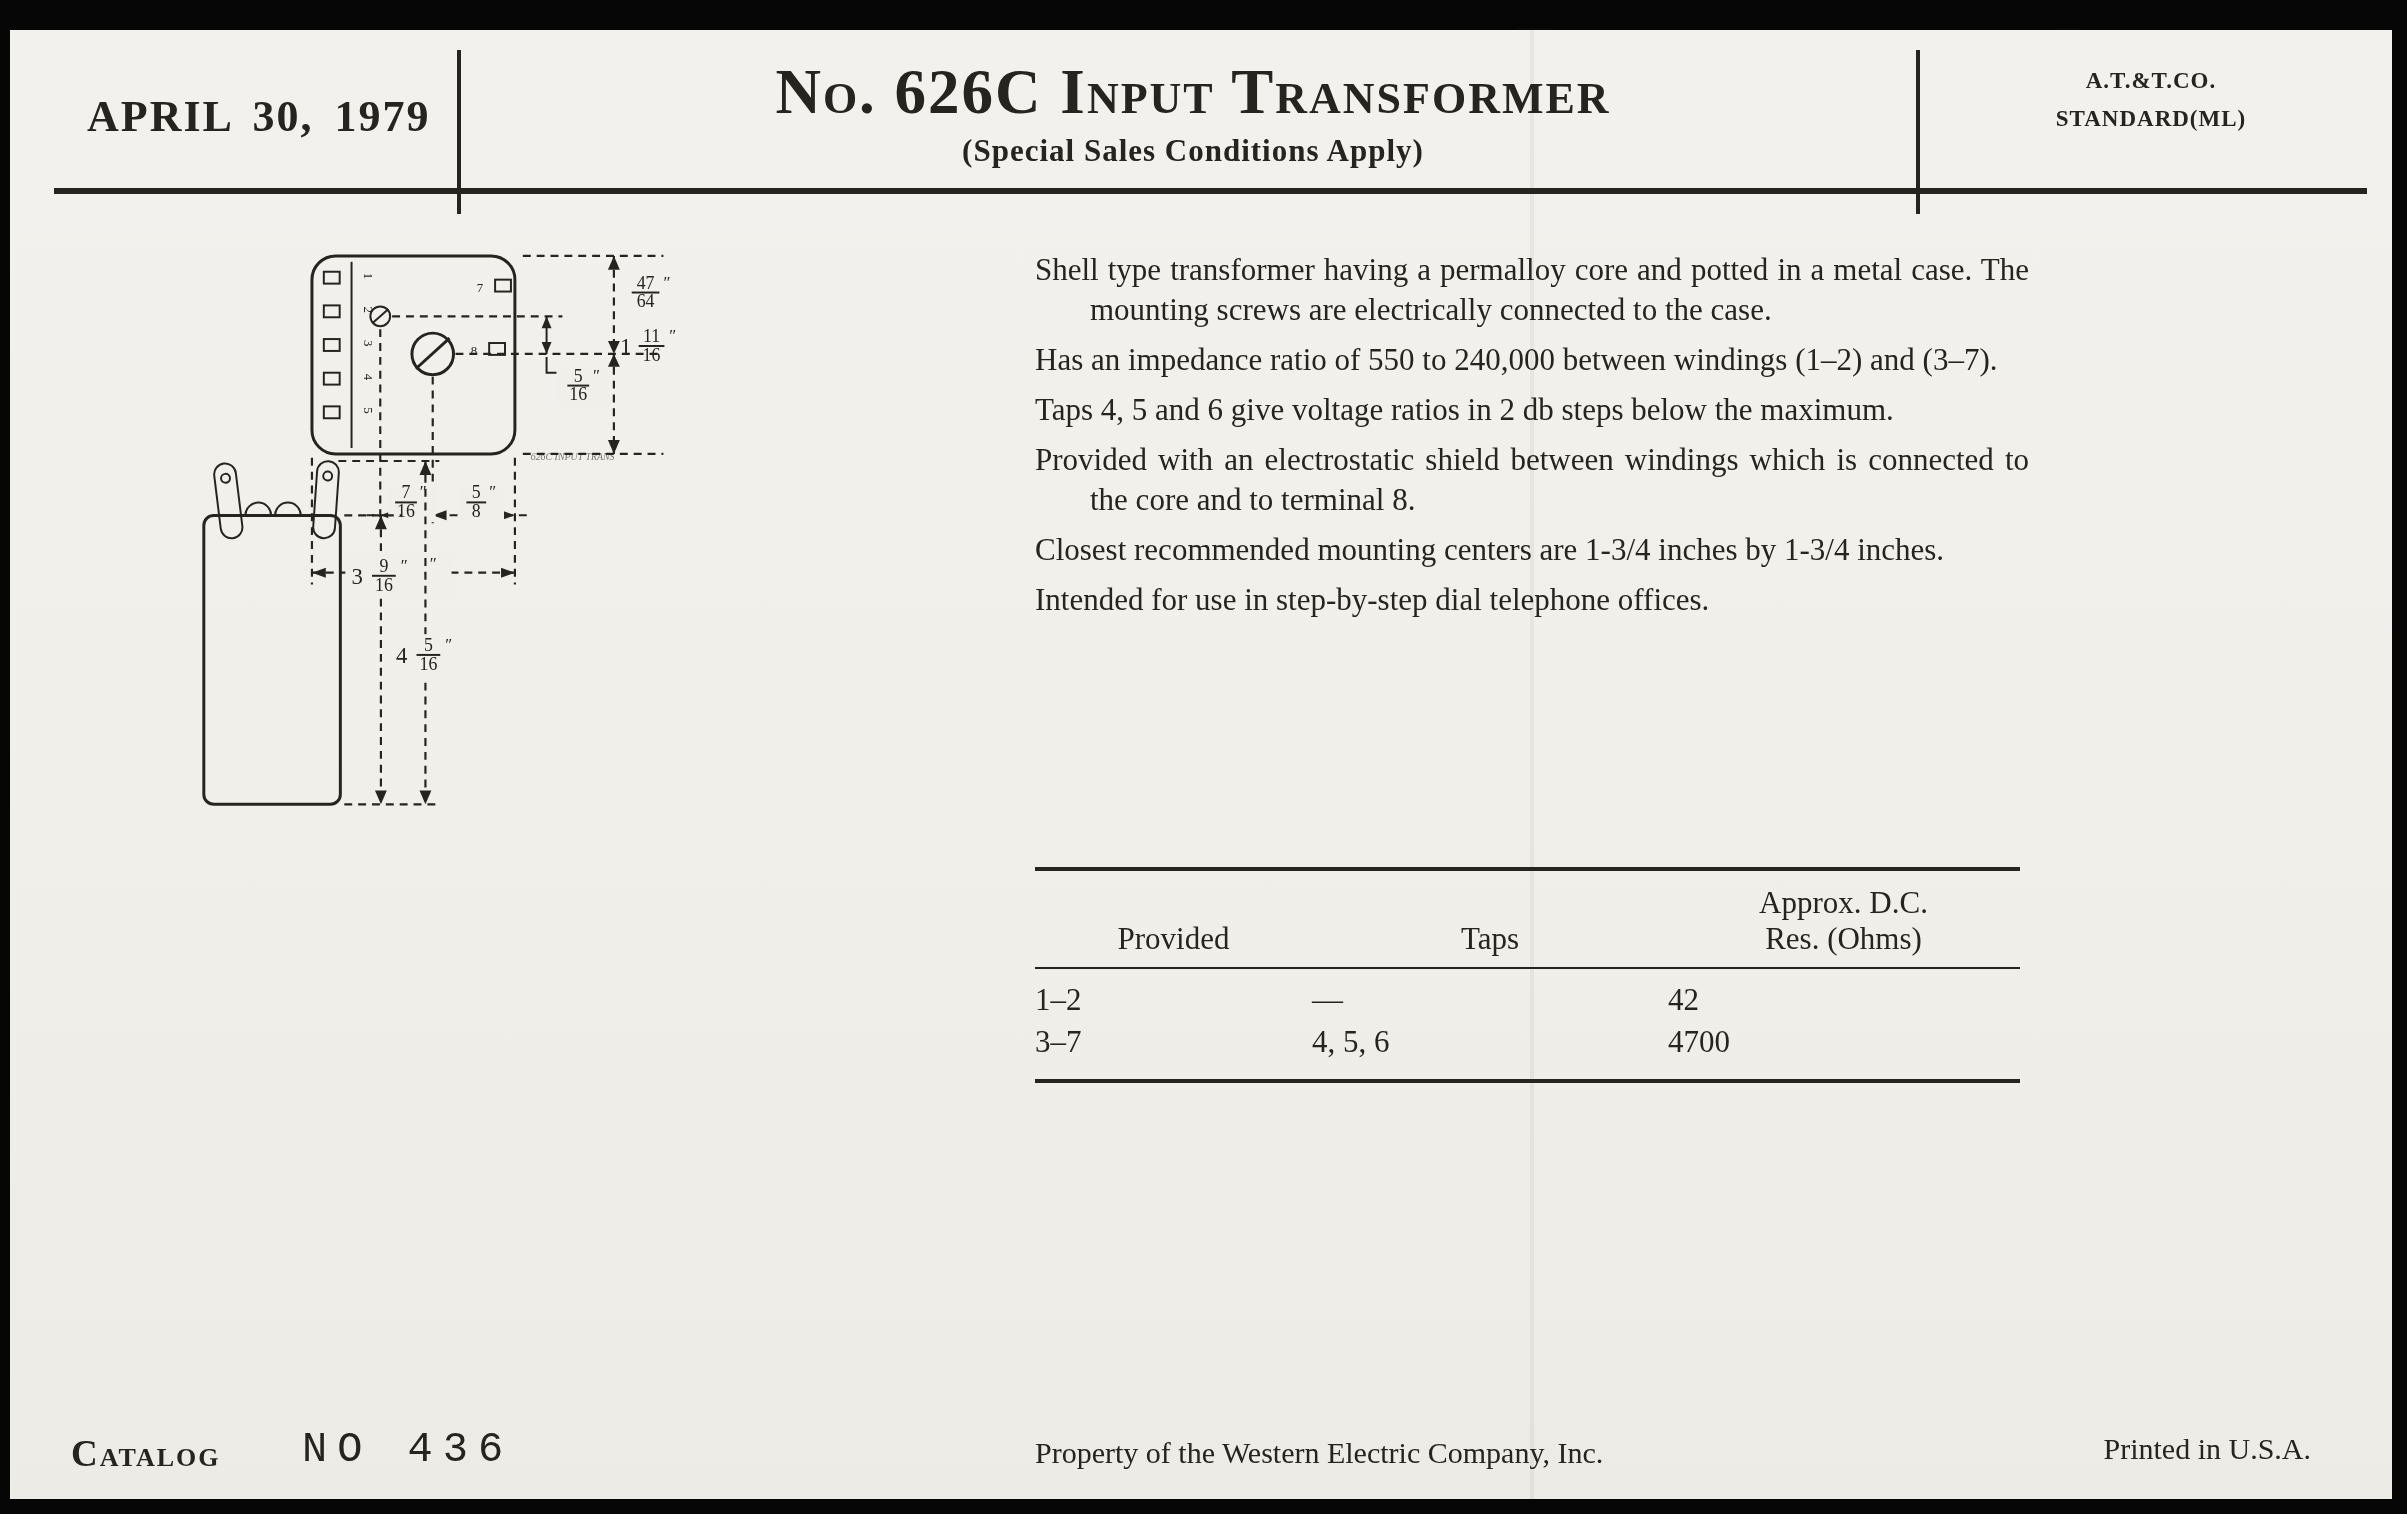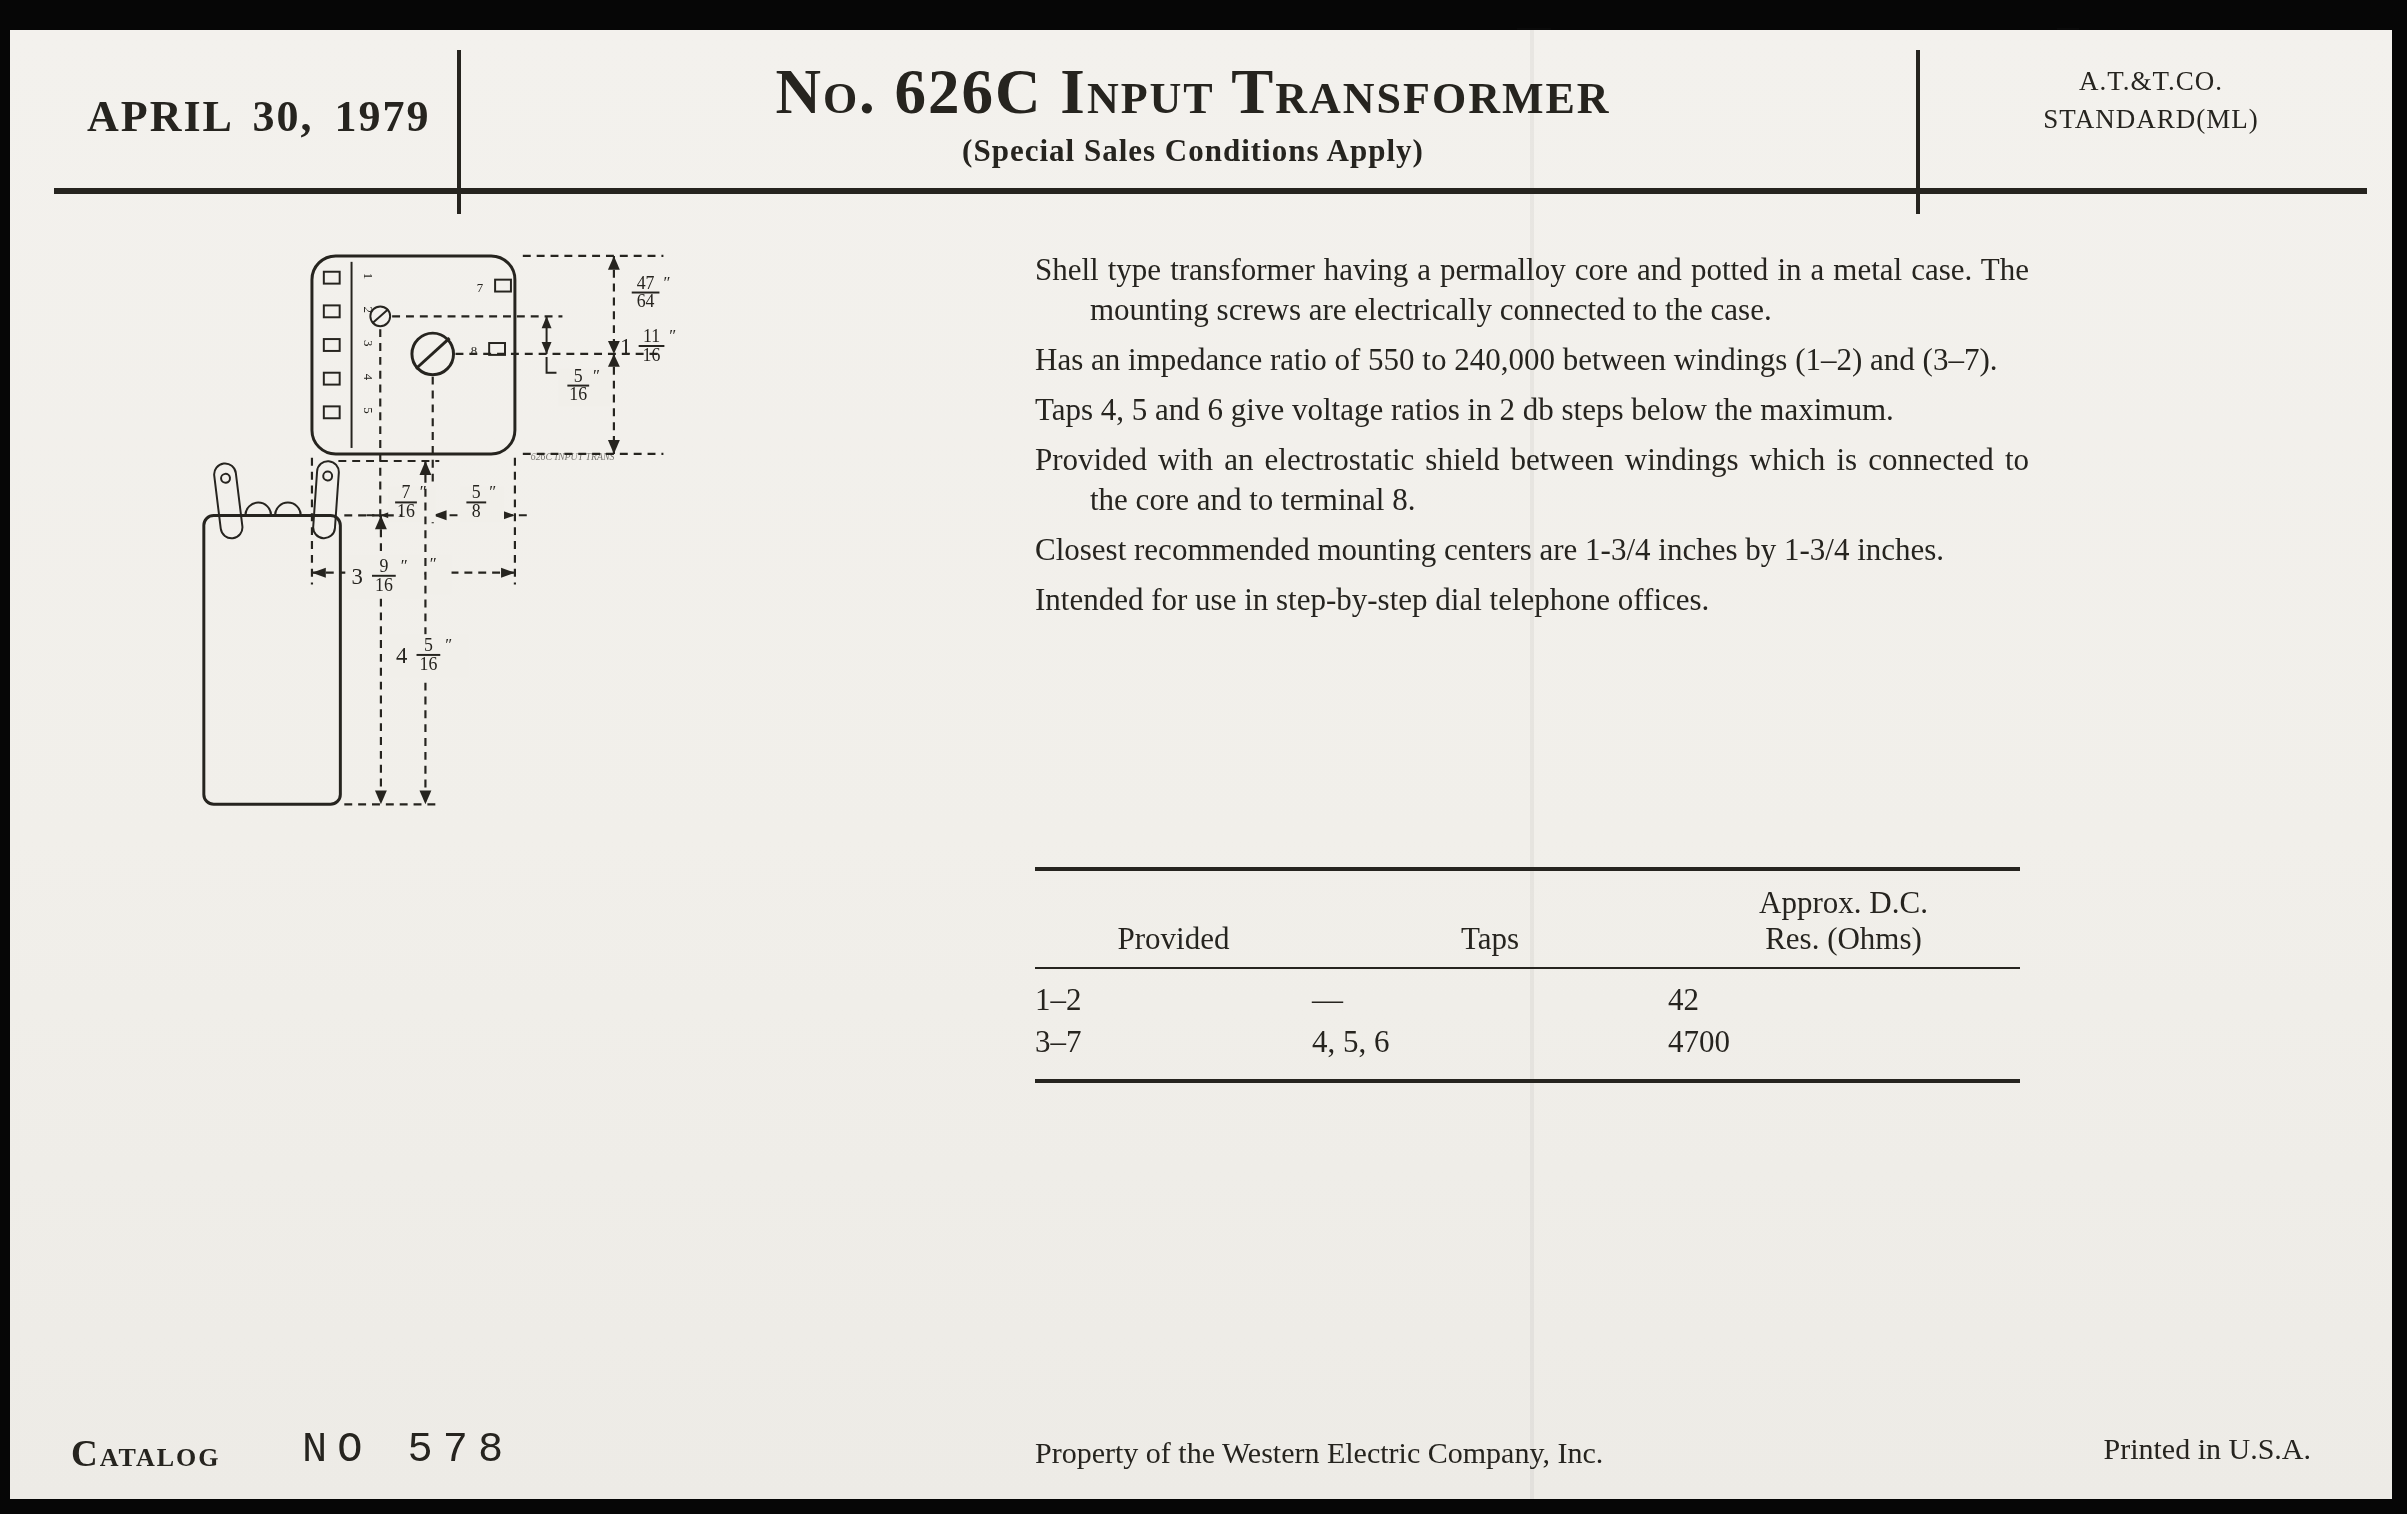"A.T.&T.CO." .standard { font-size: 27px -> 23px; font-weight: normal -> bold }
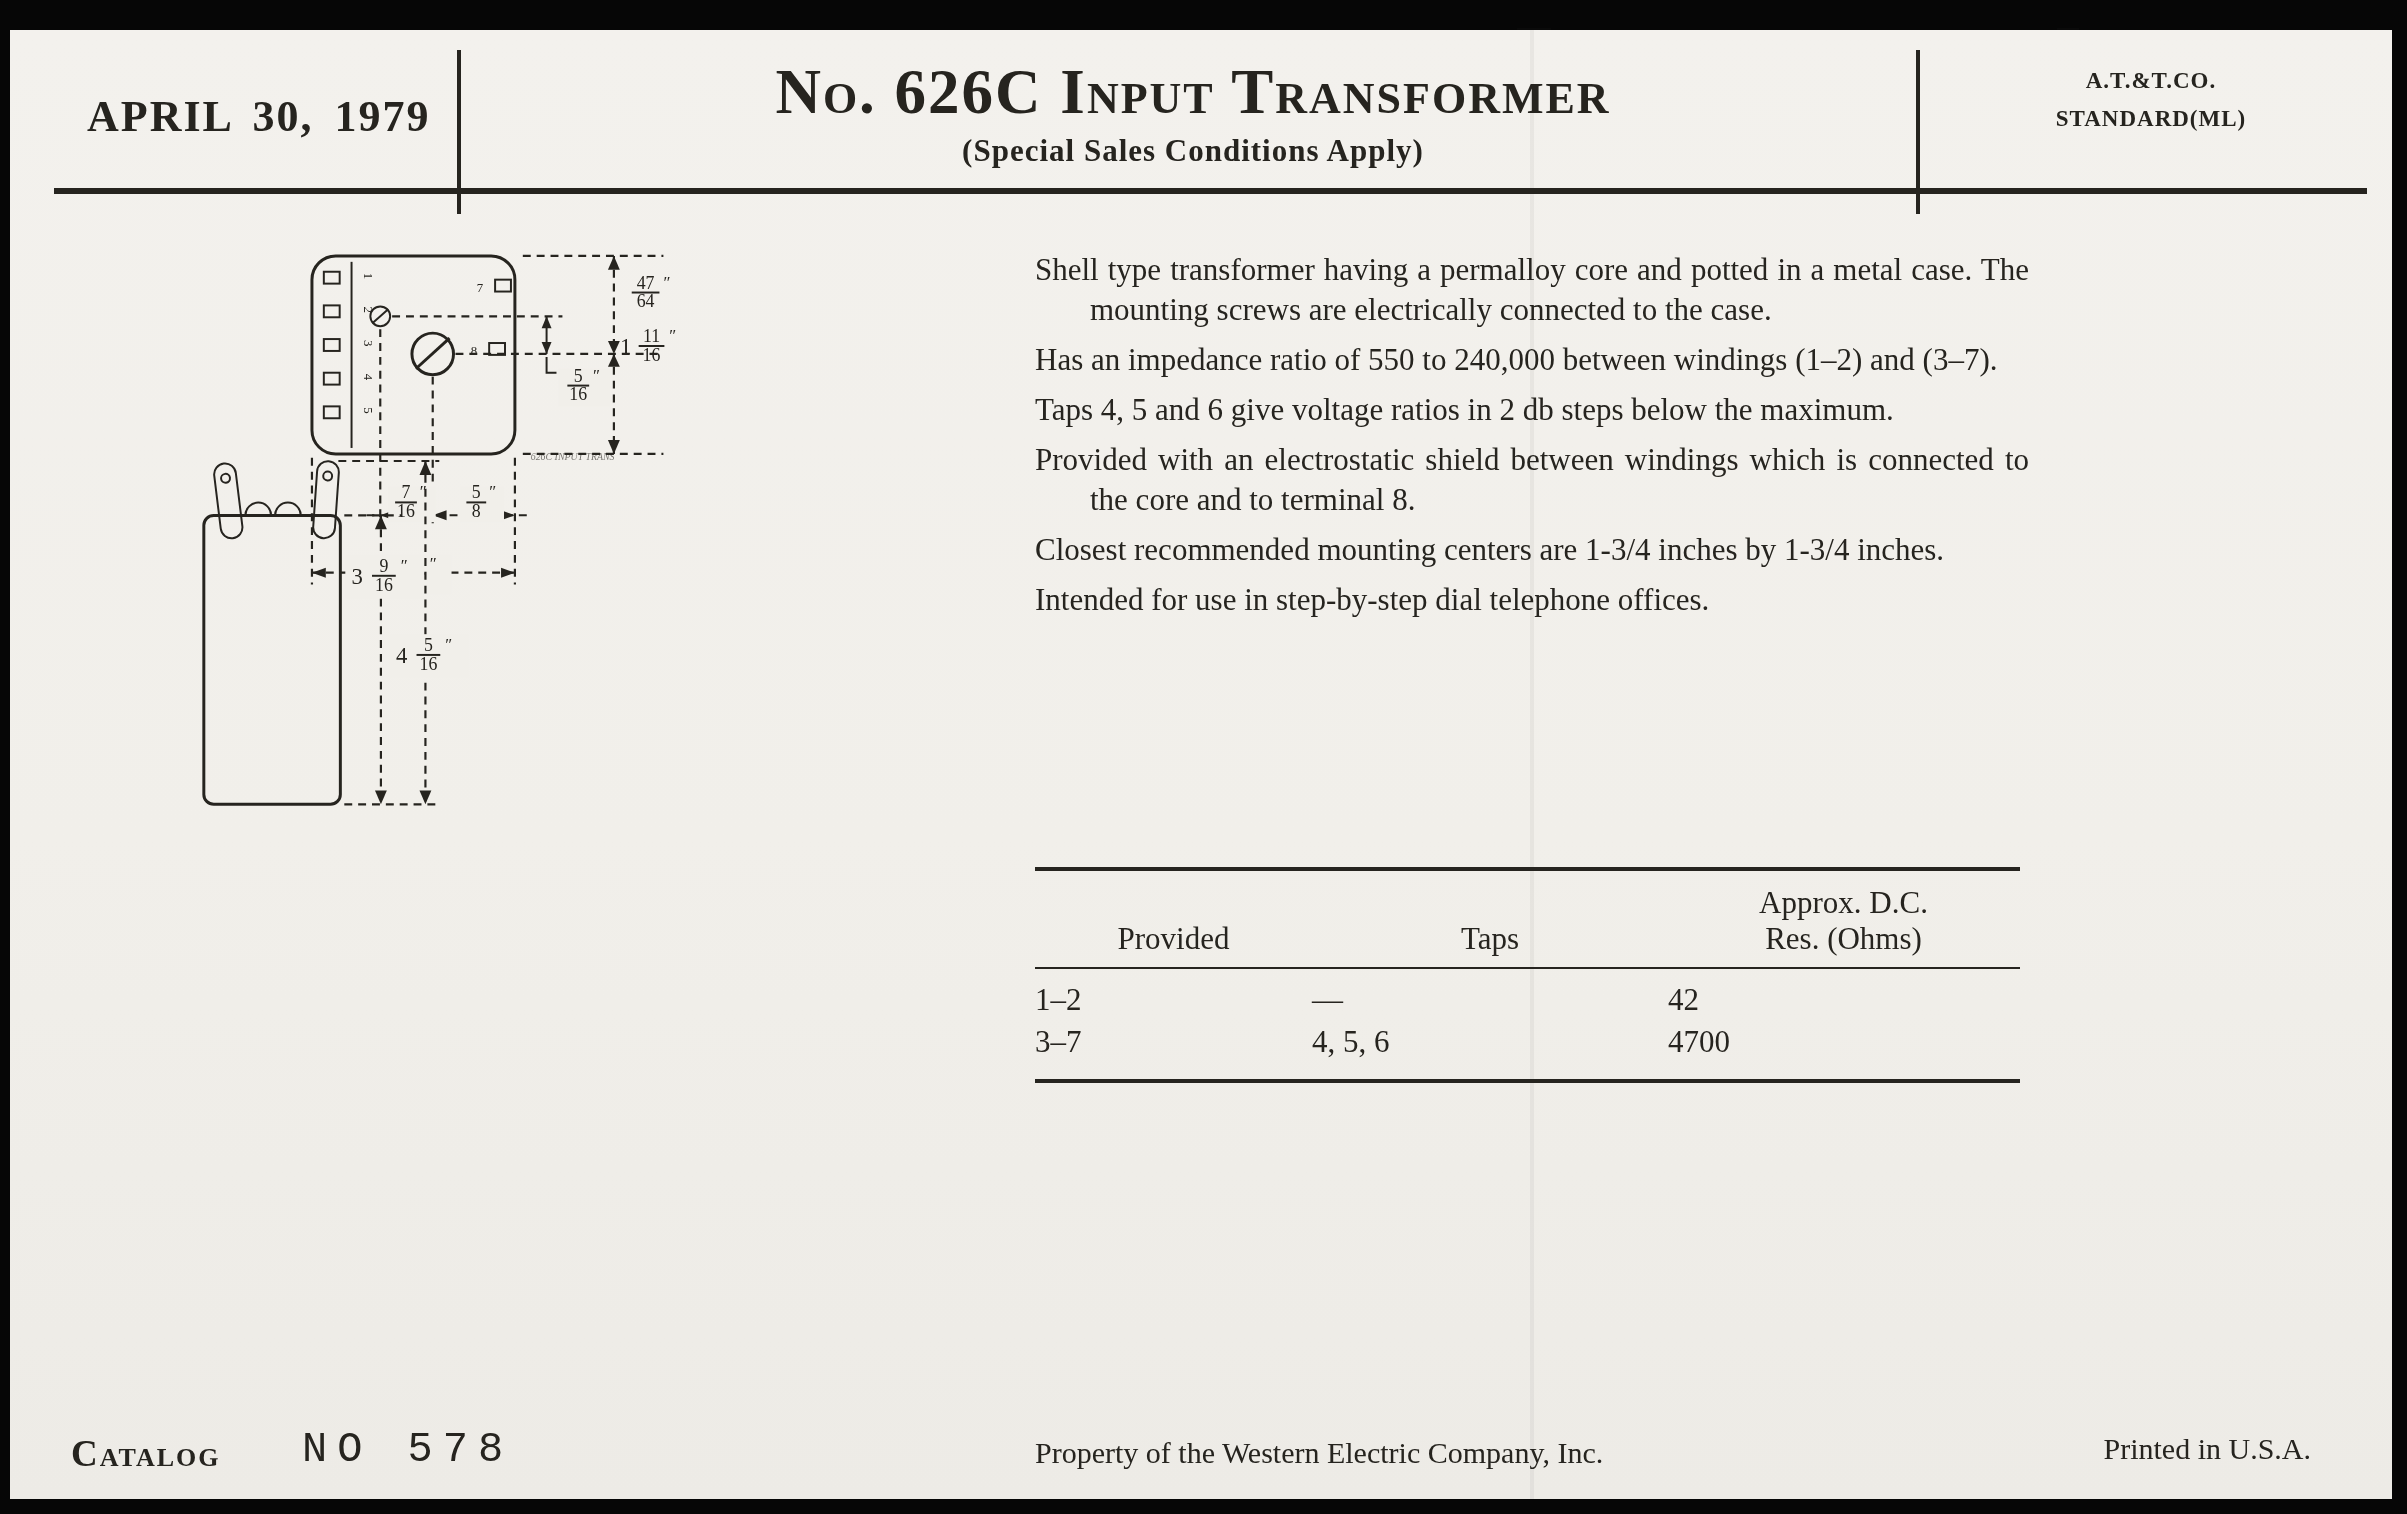"NO 578" div.catalog-number { text: 578 -> 436 }
